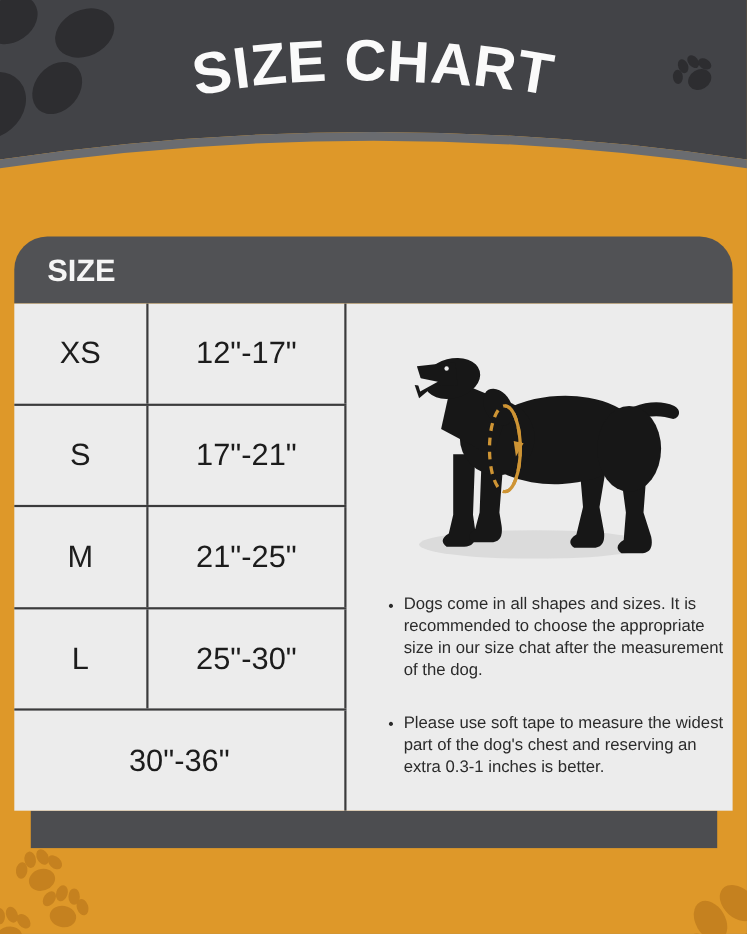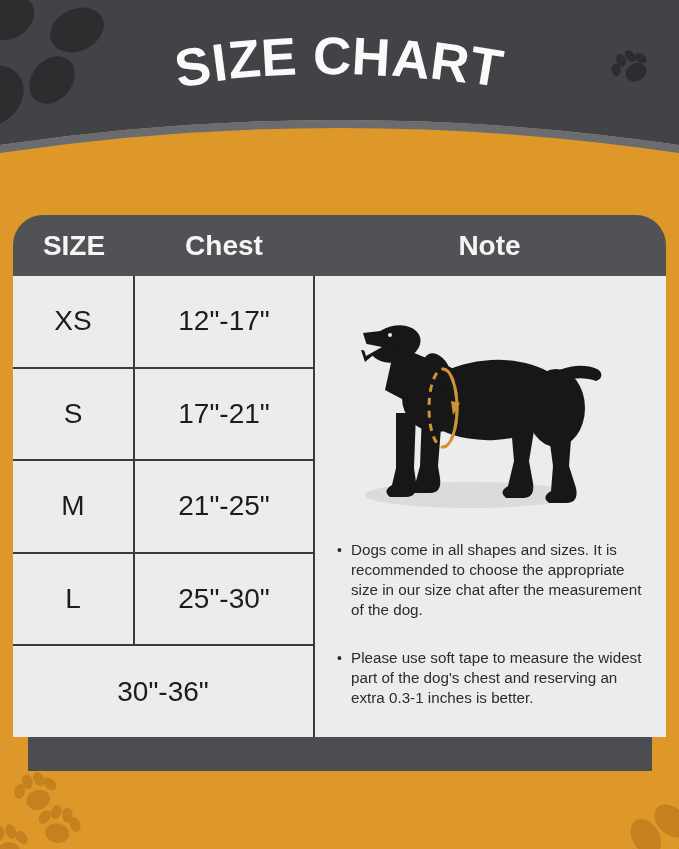"Chest" div.th { html: <div>Chest</div> -> none }
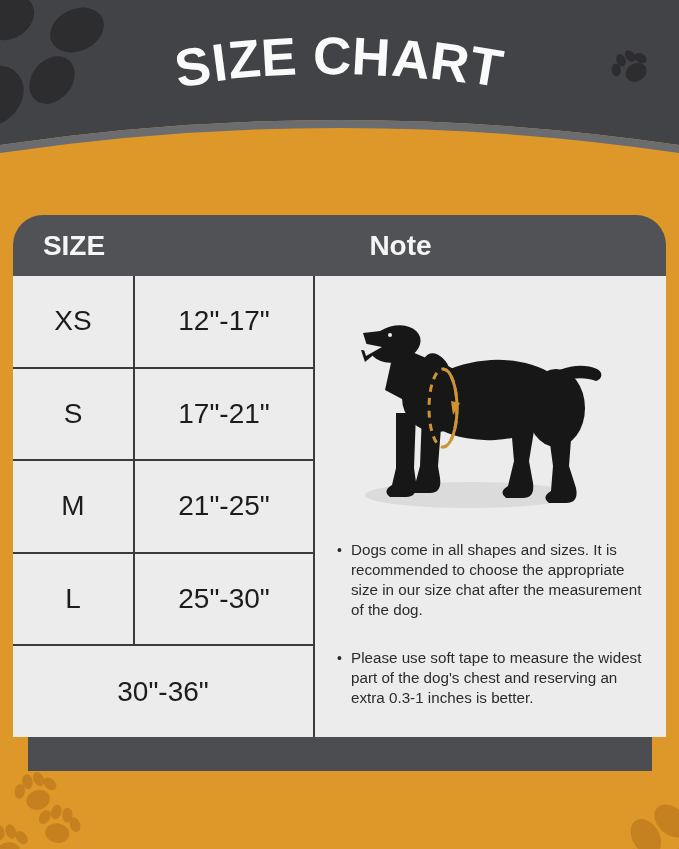"Note" div.th { html: <div>Note</div> -> none }
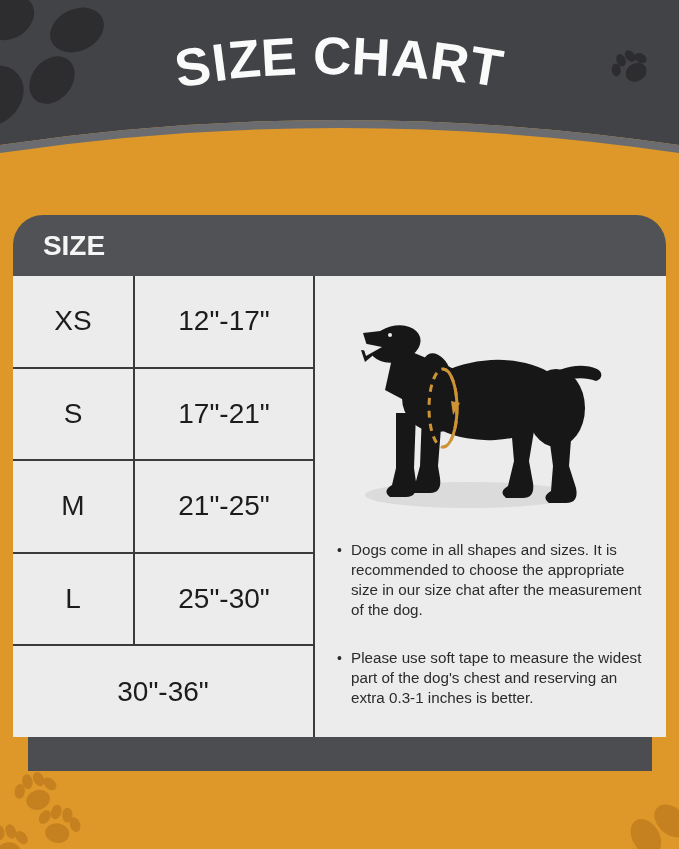"XS" .tbody { gap: none -> 16px }
